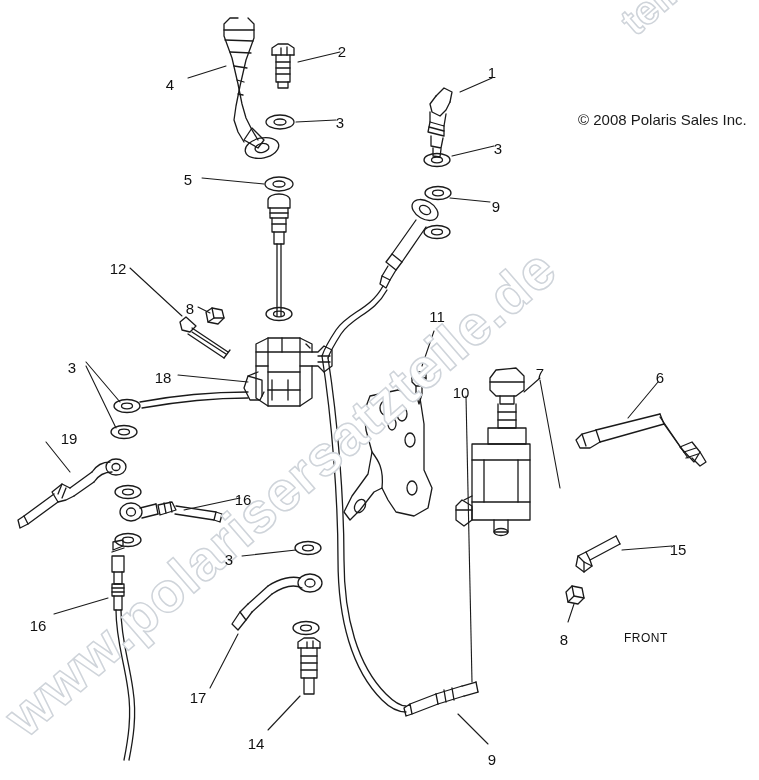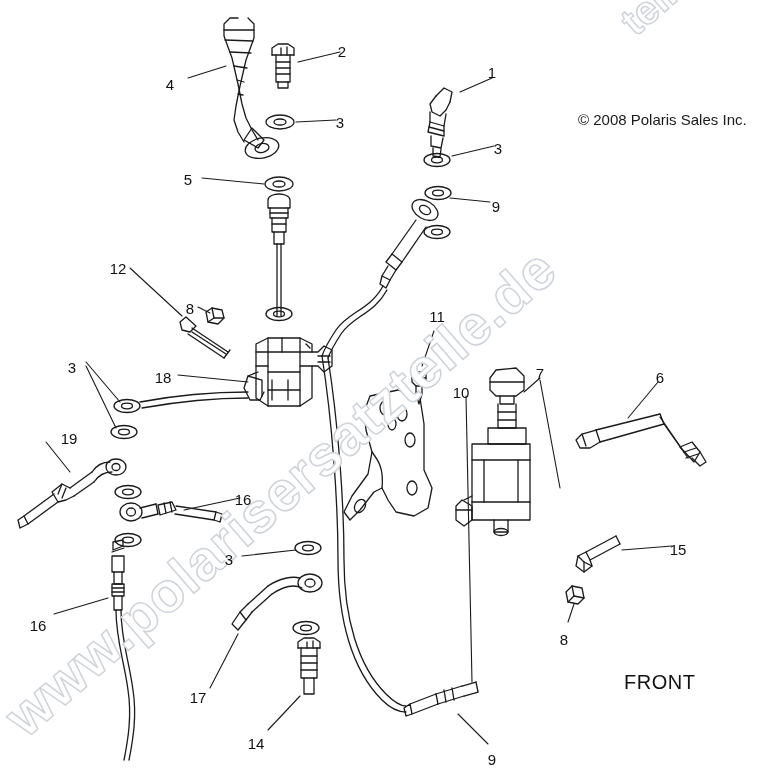"FRONT" .front-label { font-size: 20px -> 12px; margin-top: 40px -> none }
